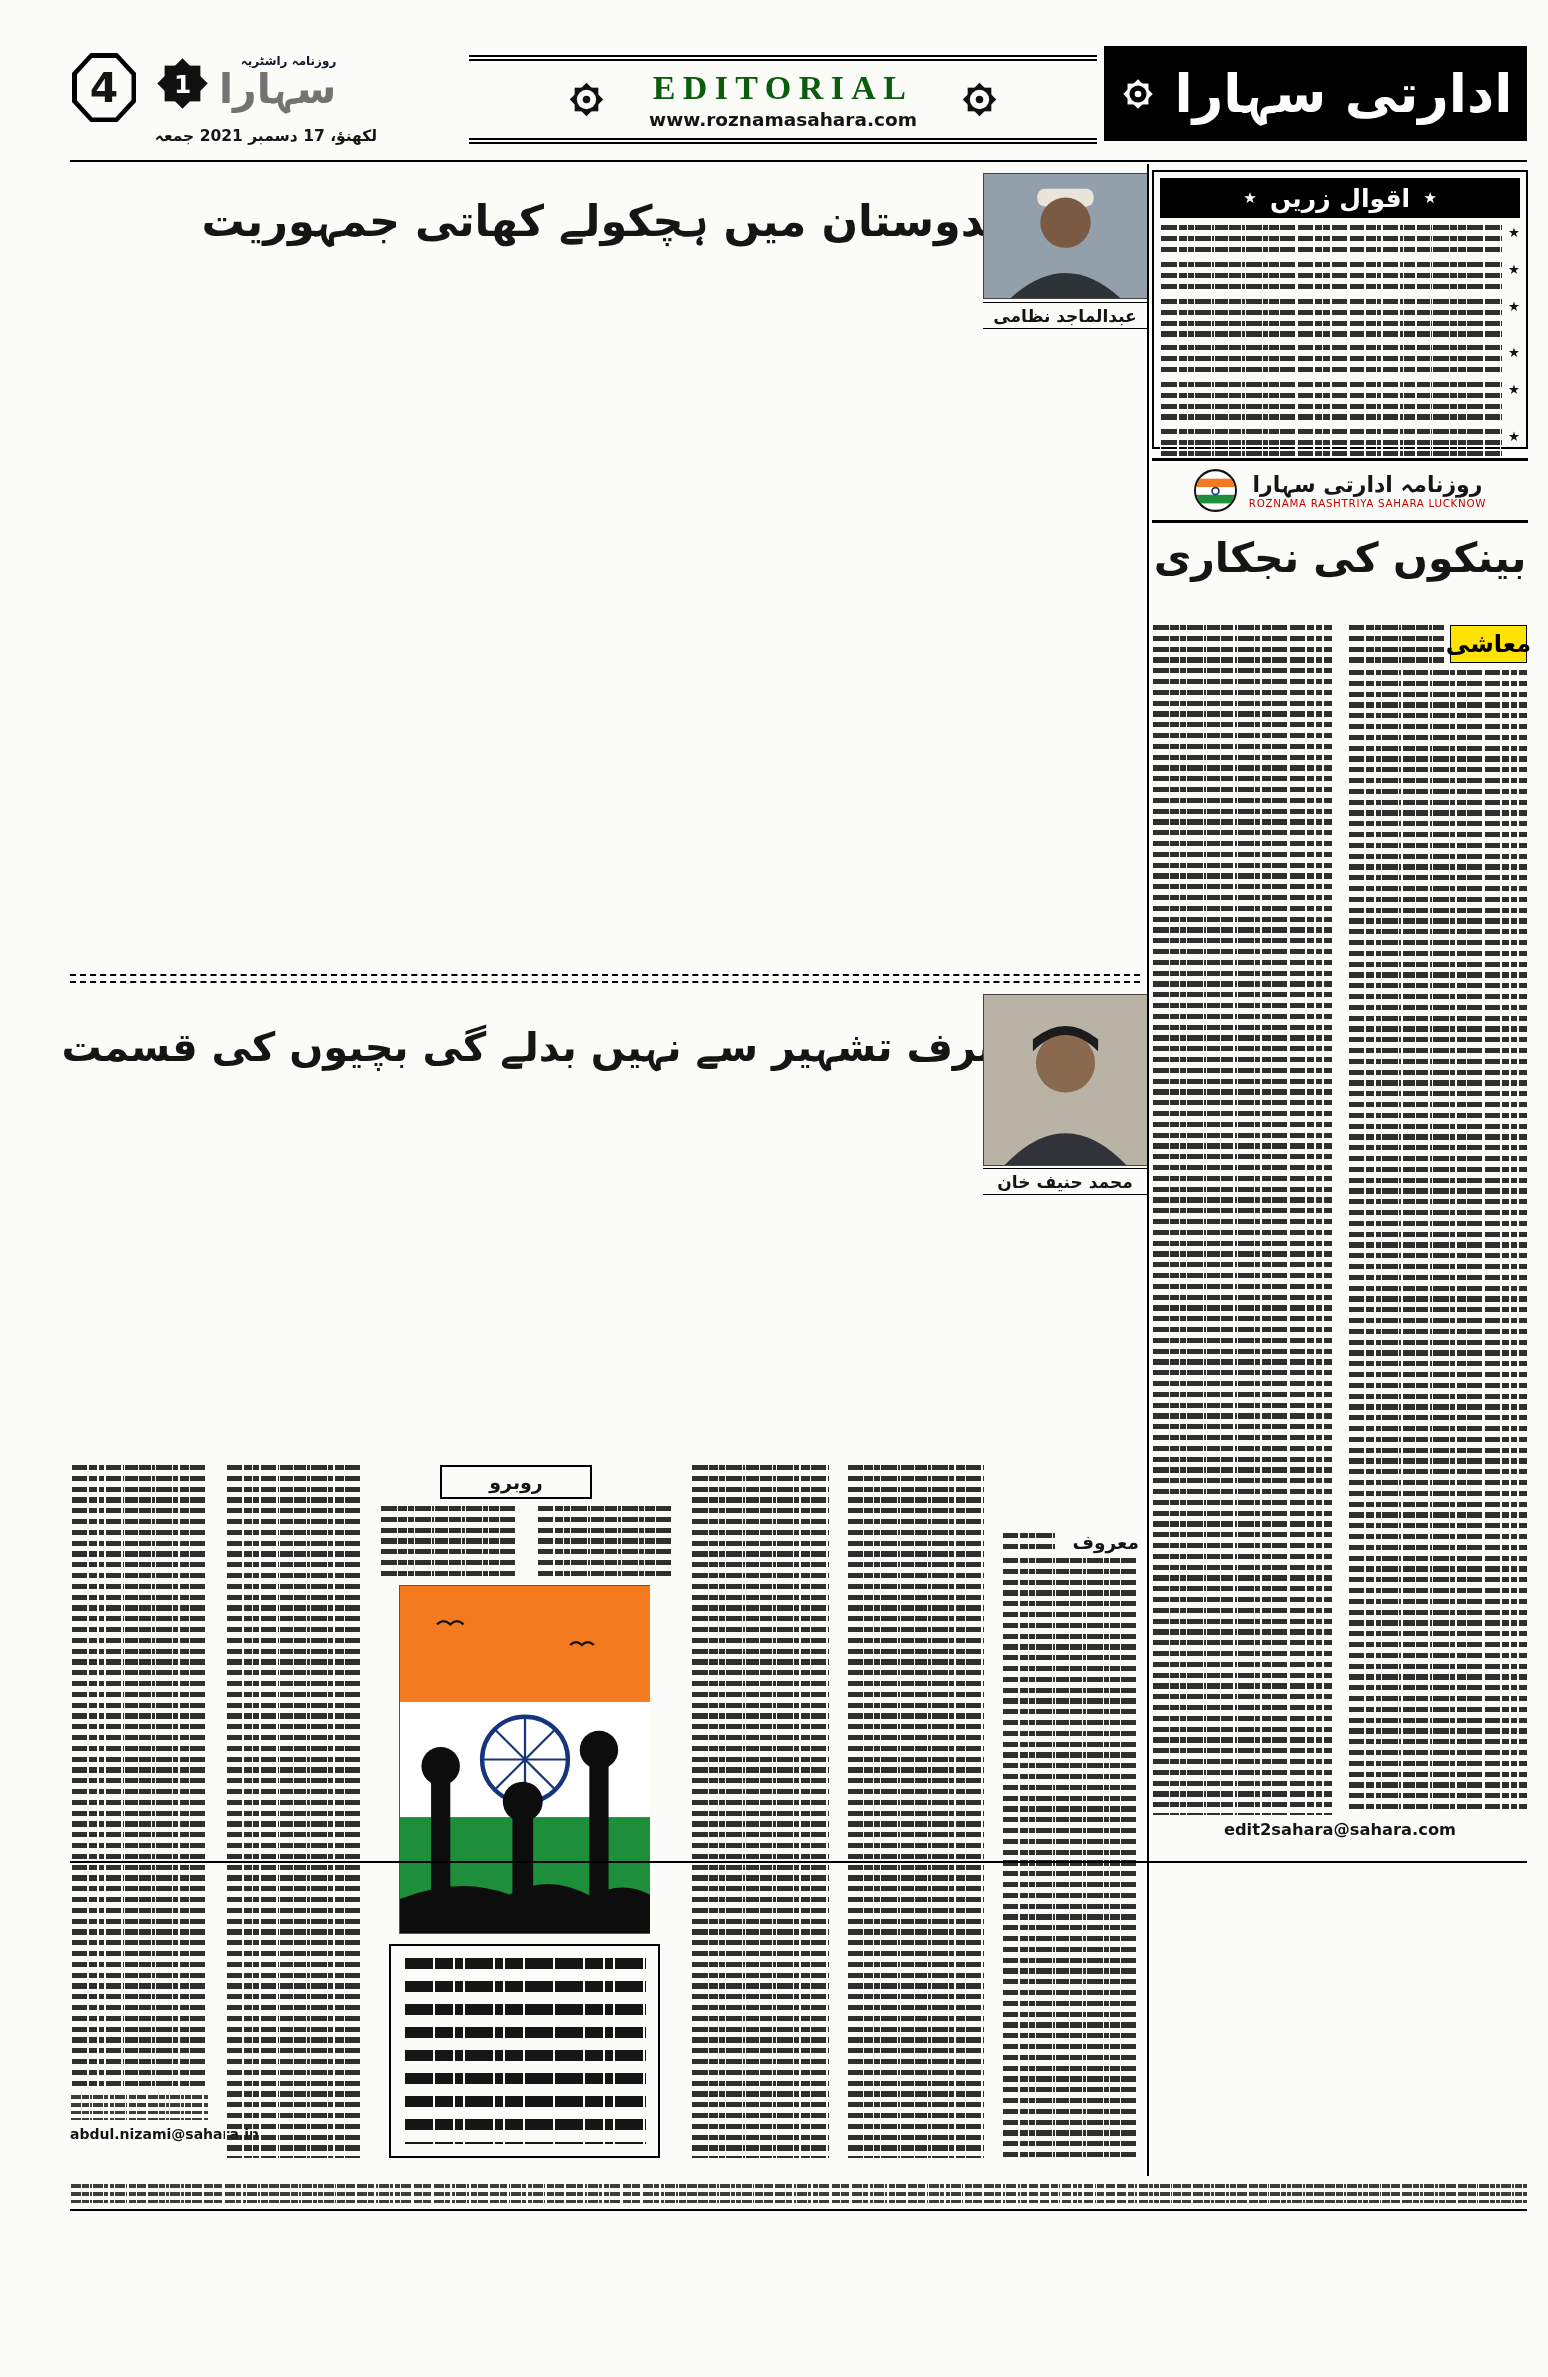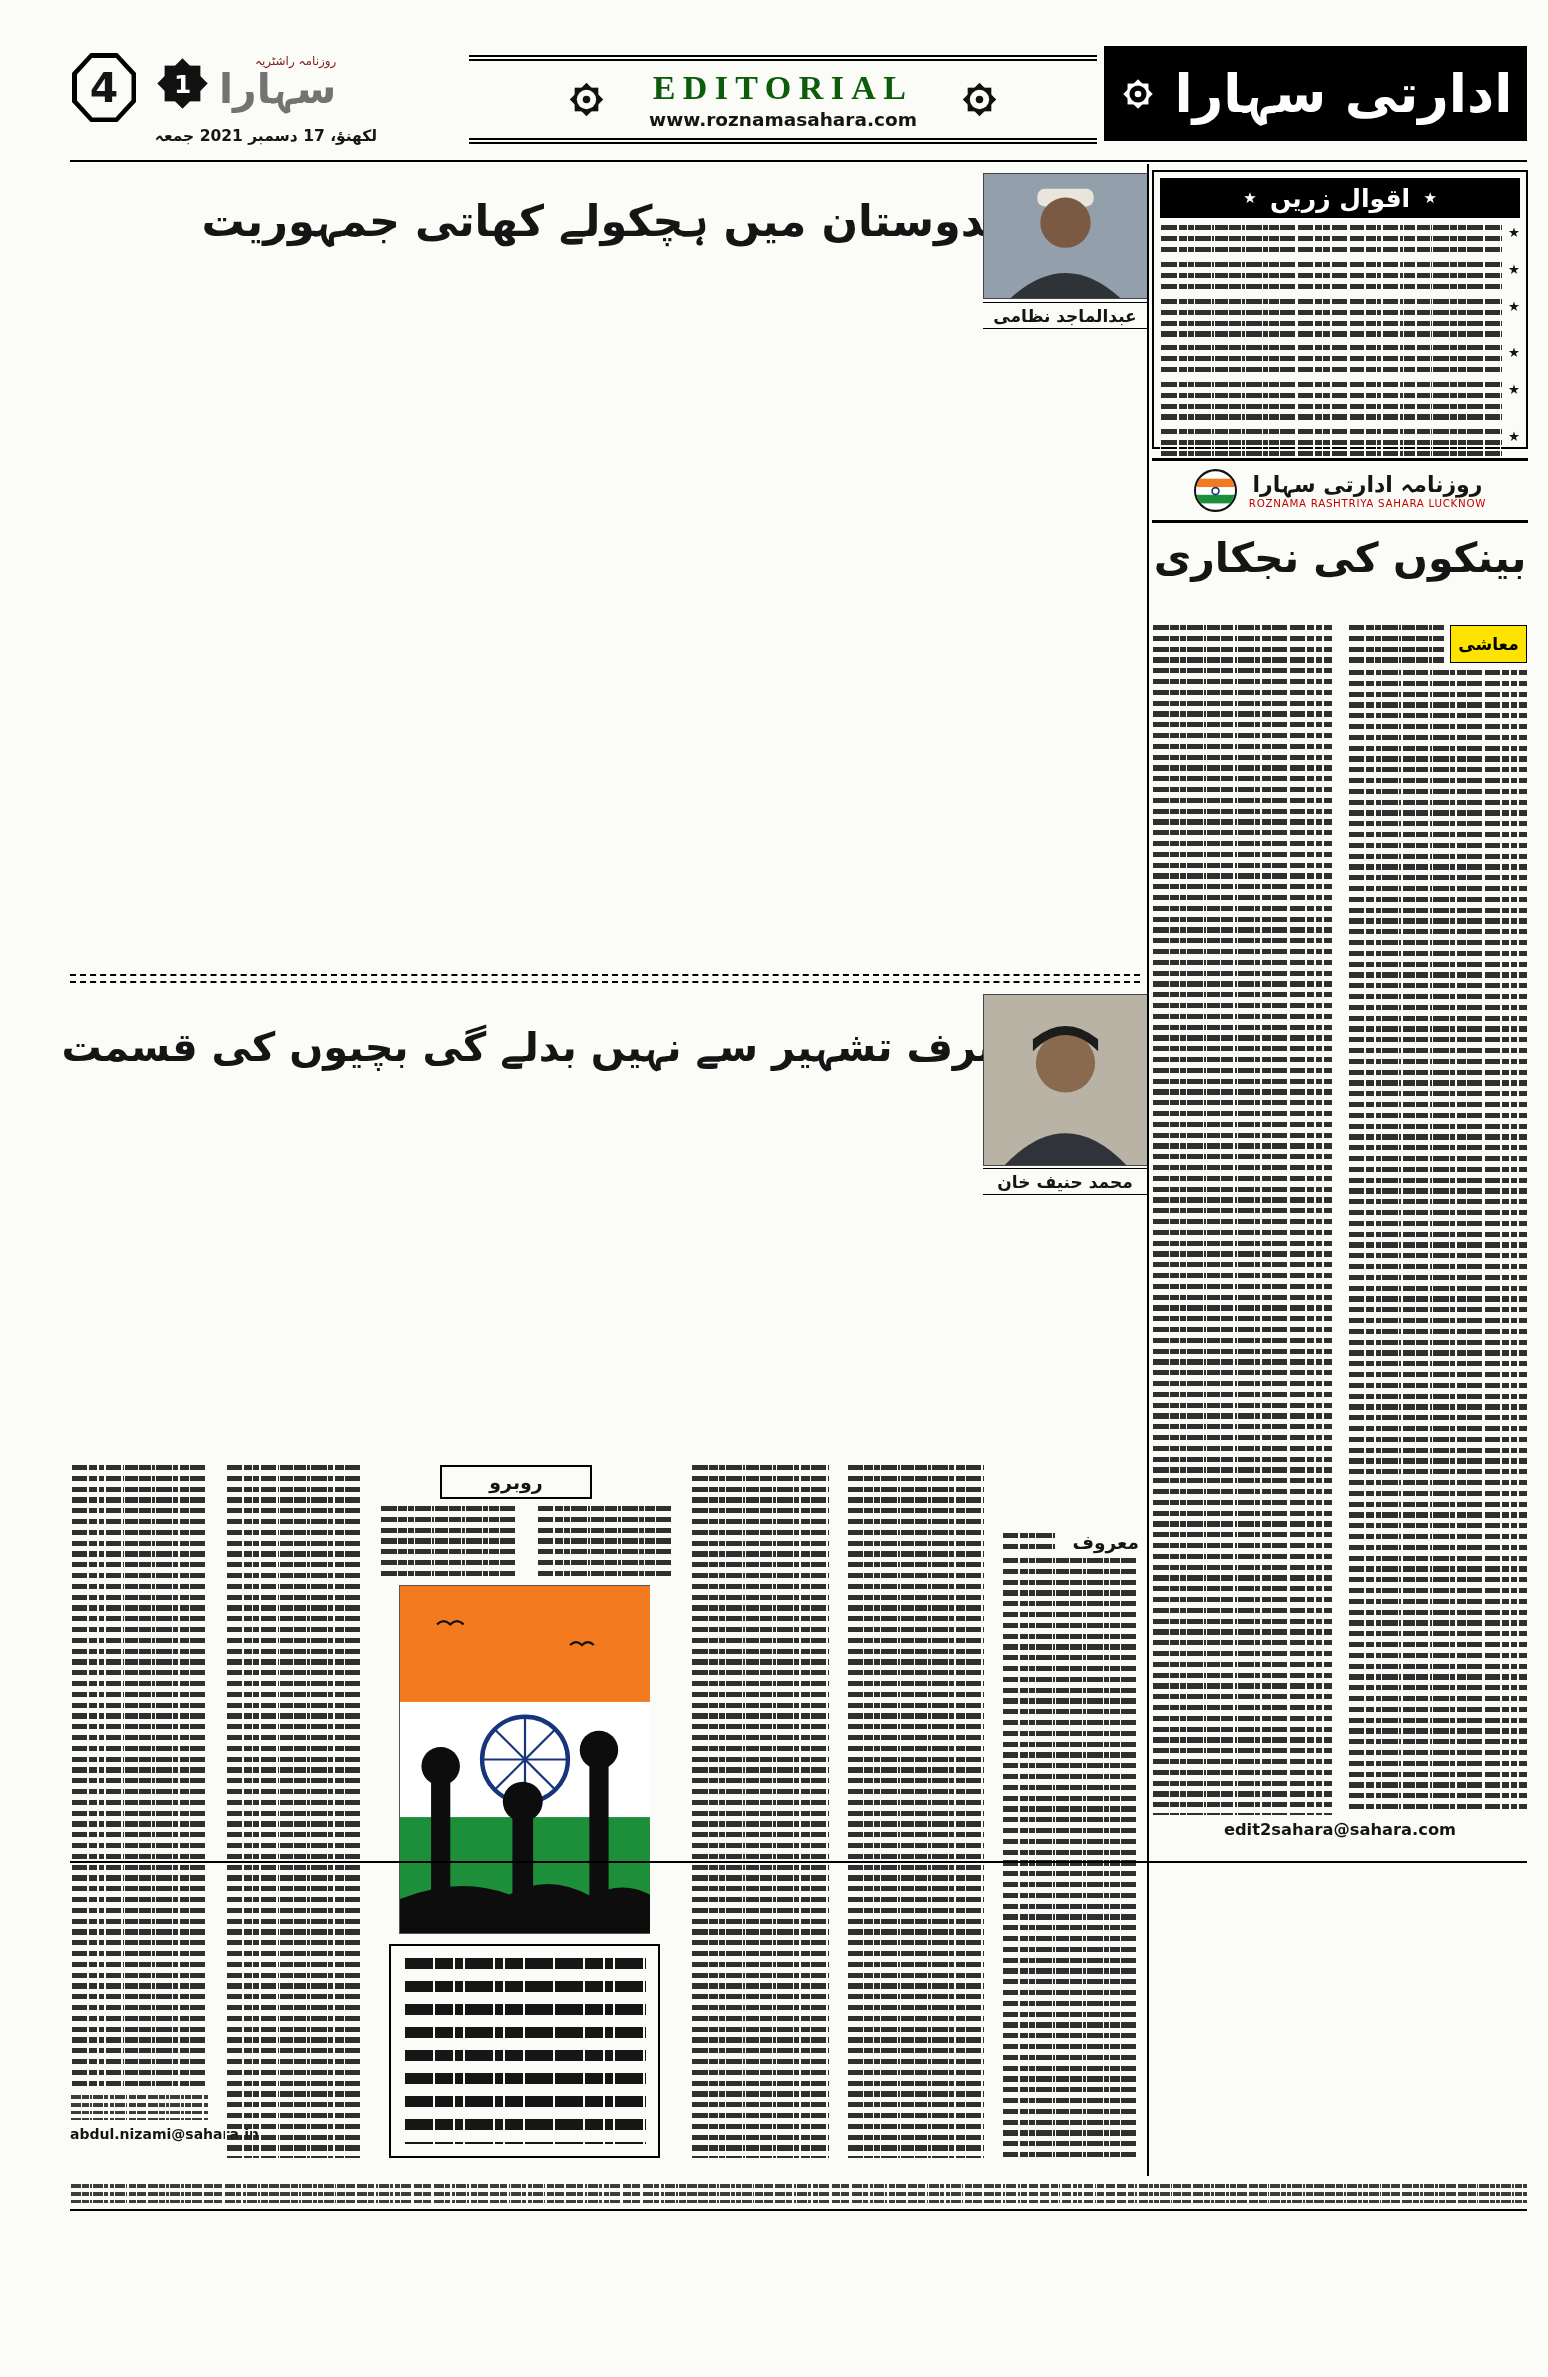"روزنامہ راشٹریہ" div.ur { color: #7f1d1d -> #0f172a; font-weight: normal -> bold }
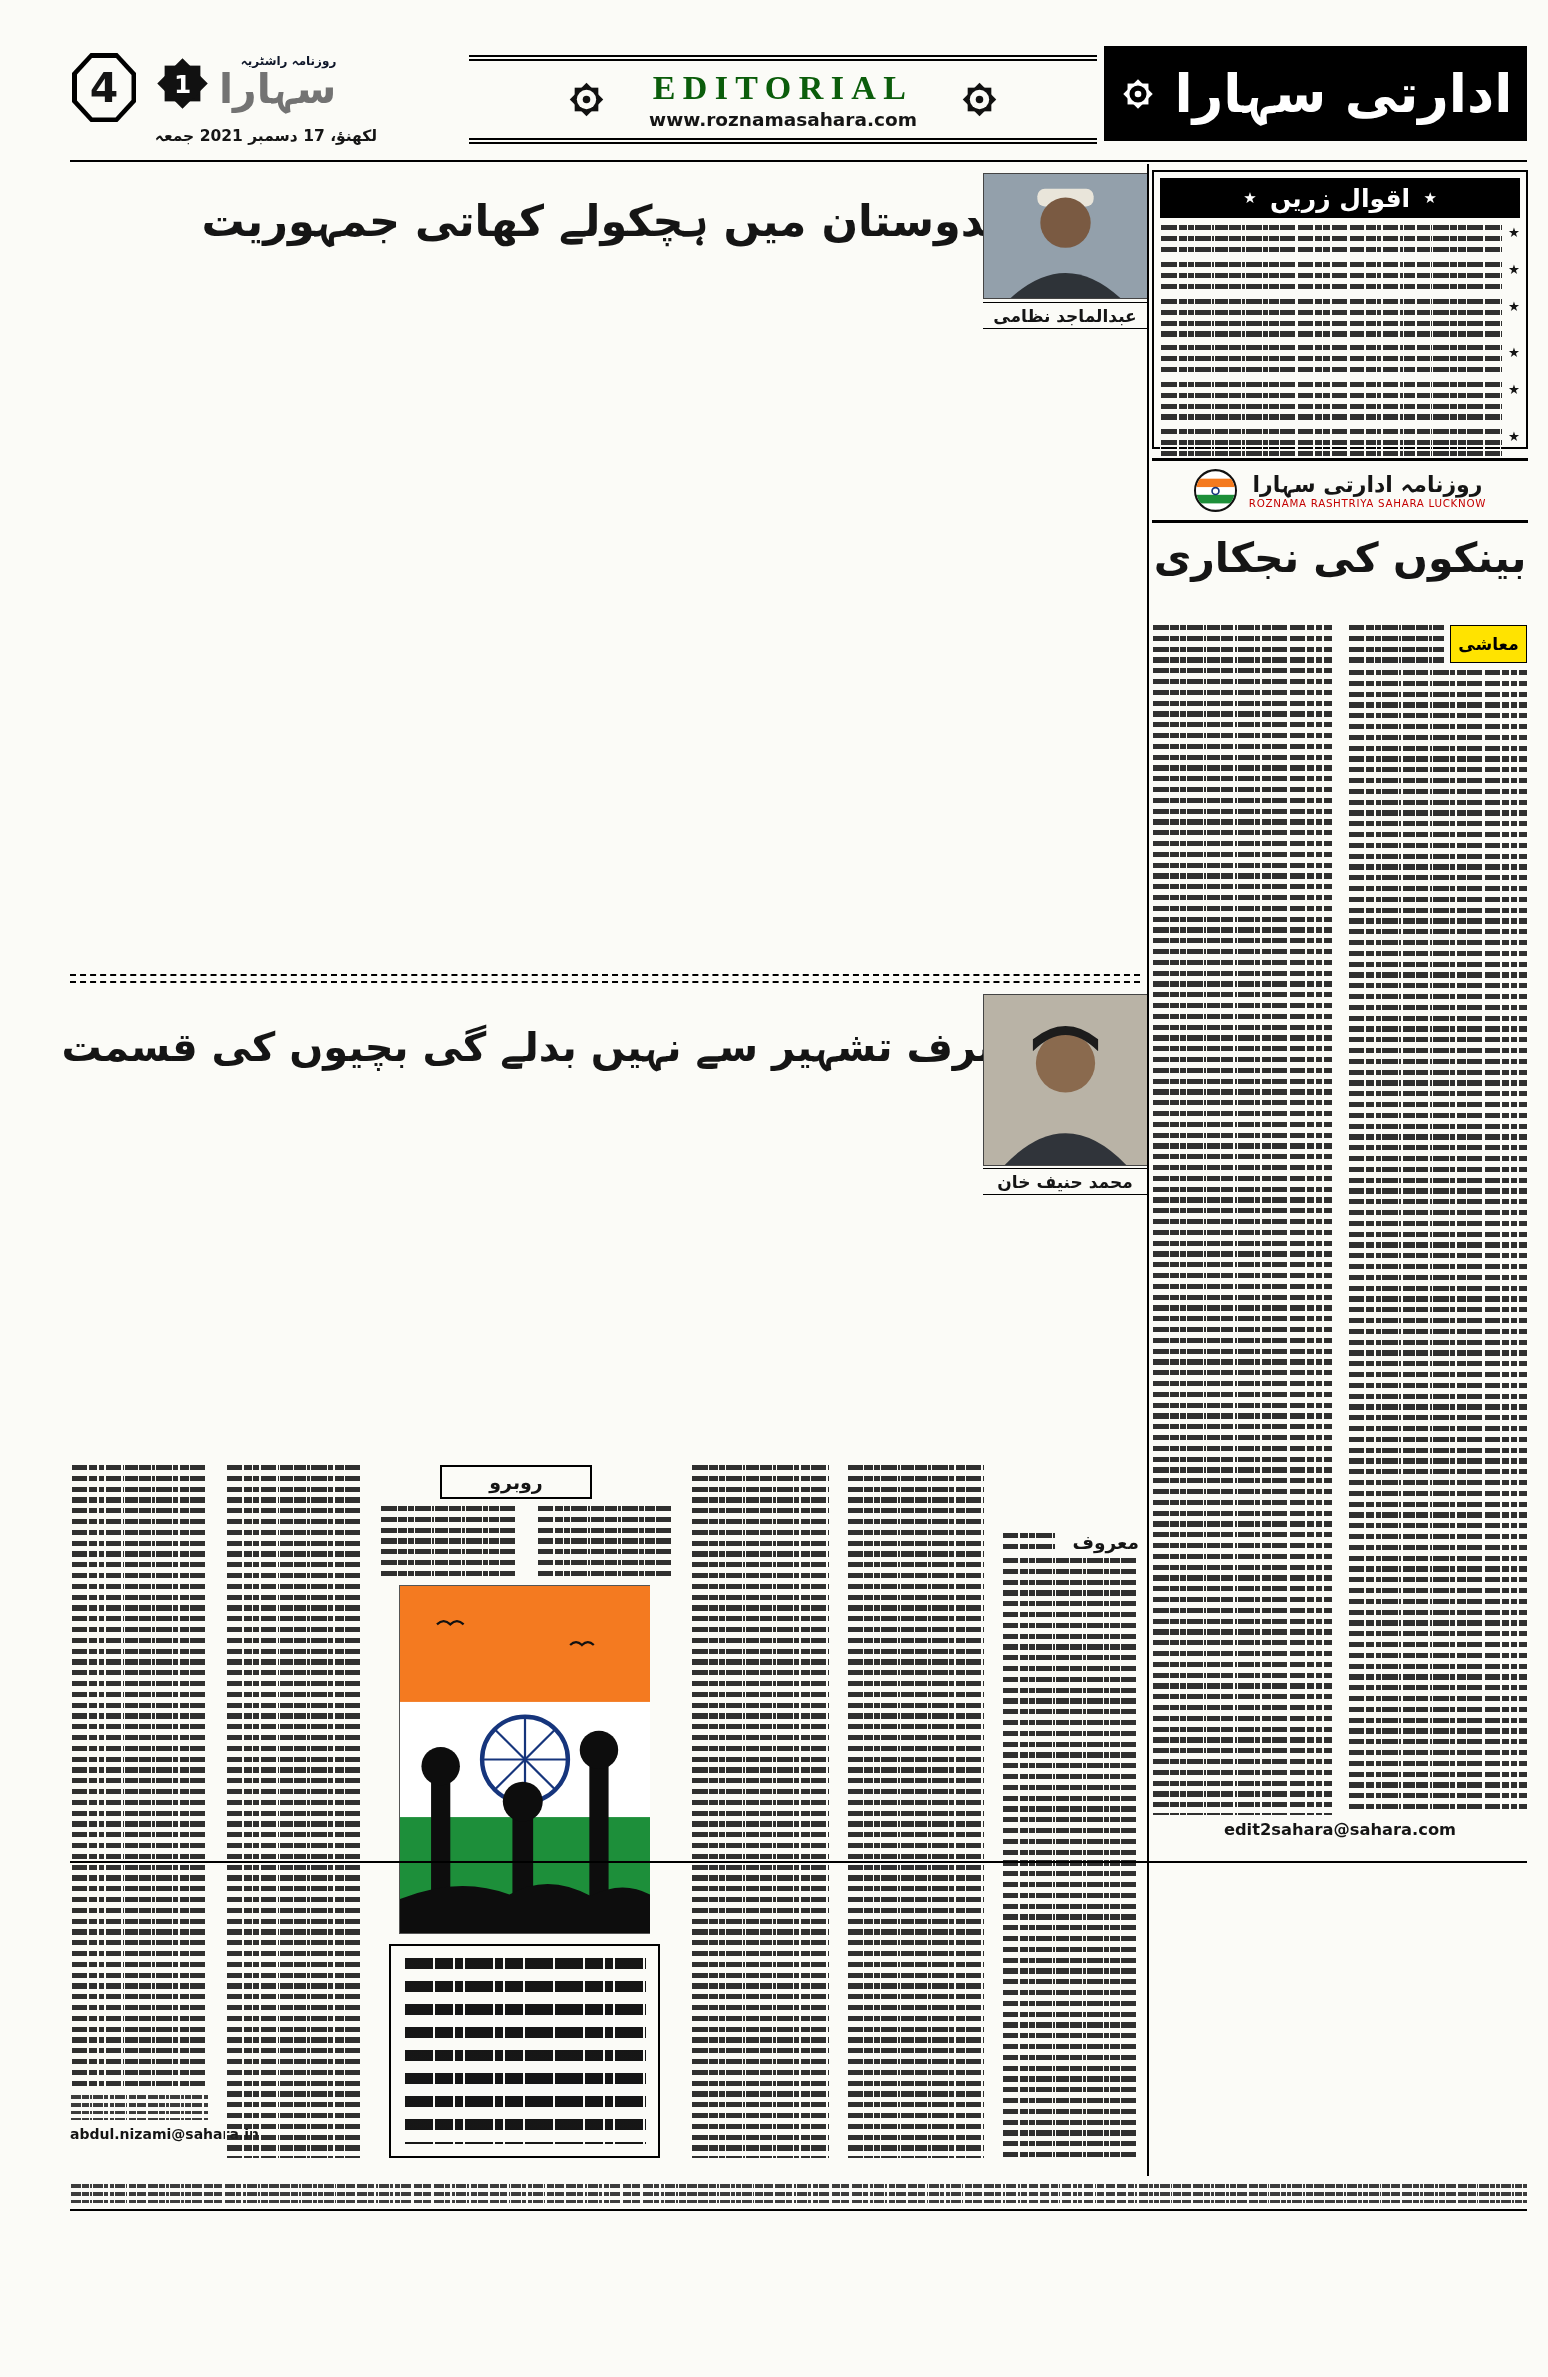"معاشی" div.tag-yellow { font-size: 17px -> 24px }
